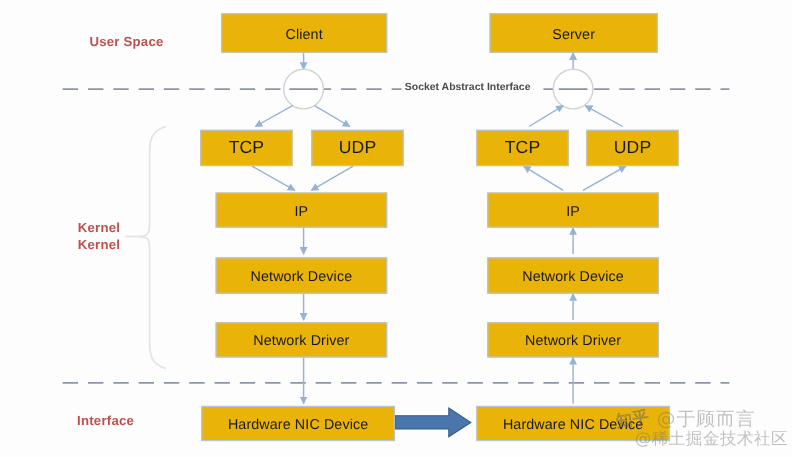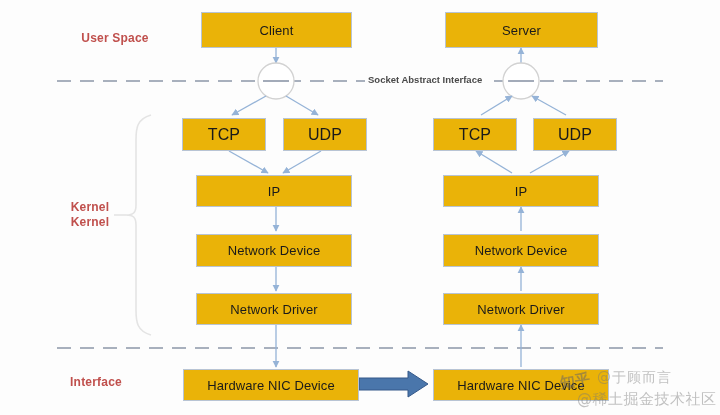"@于顾而言" #wm-handle { font-size: 14px -> 17px }
